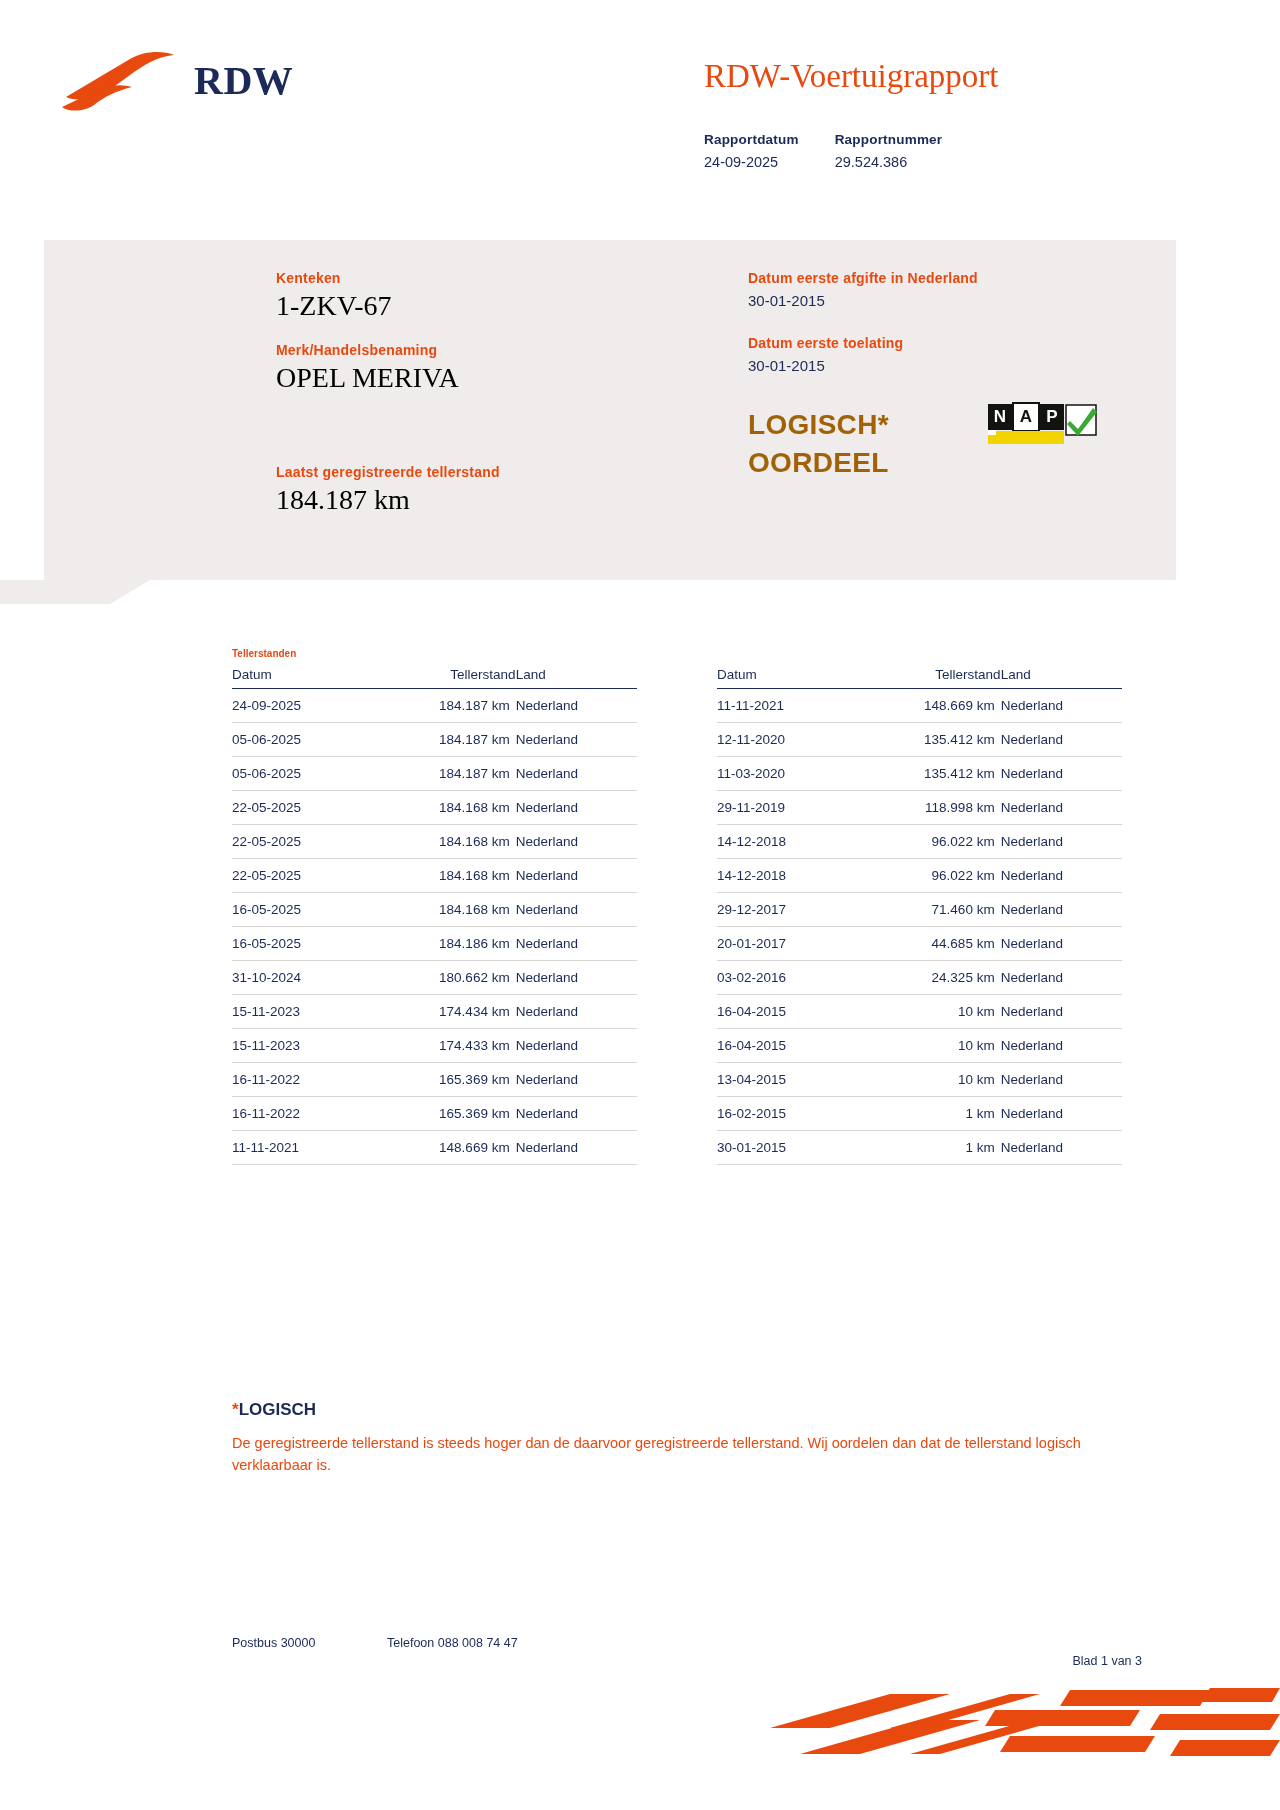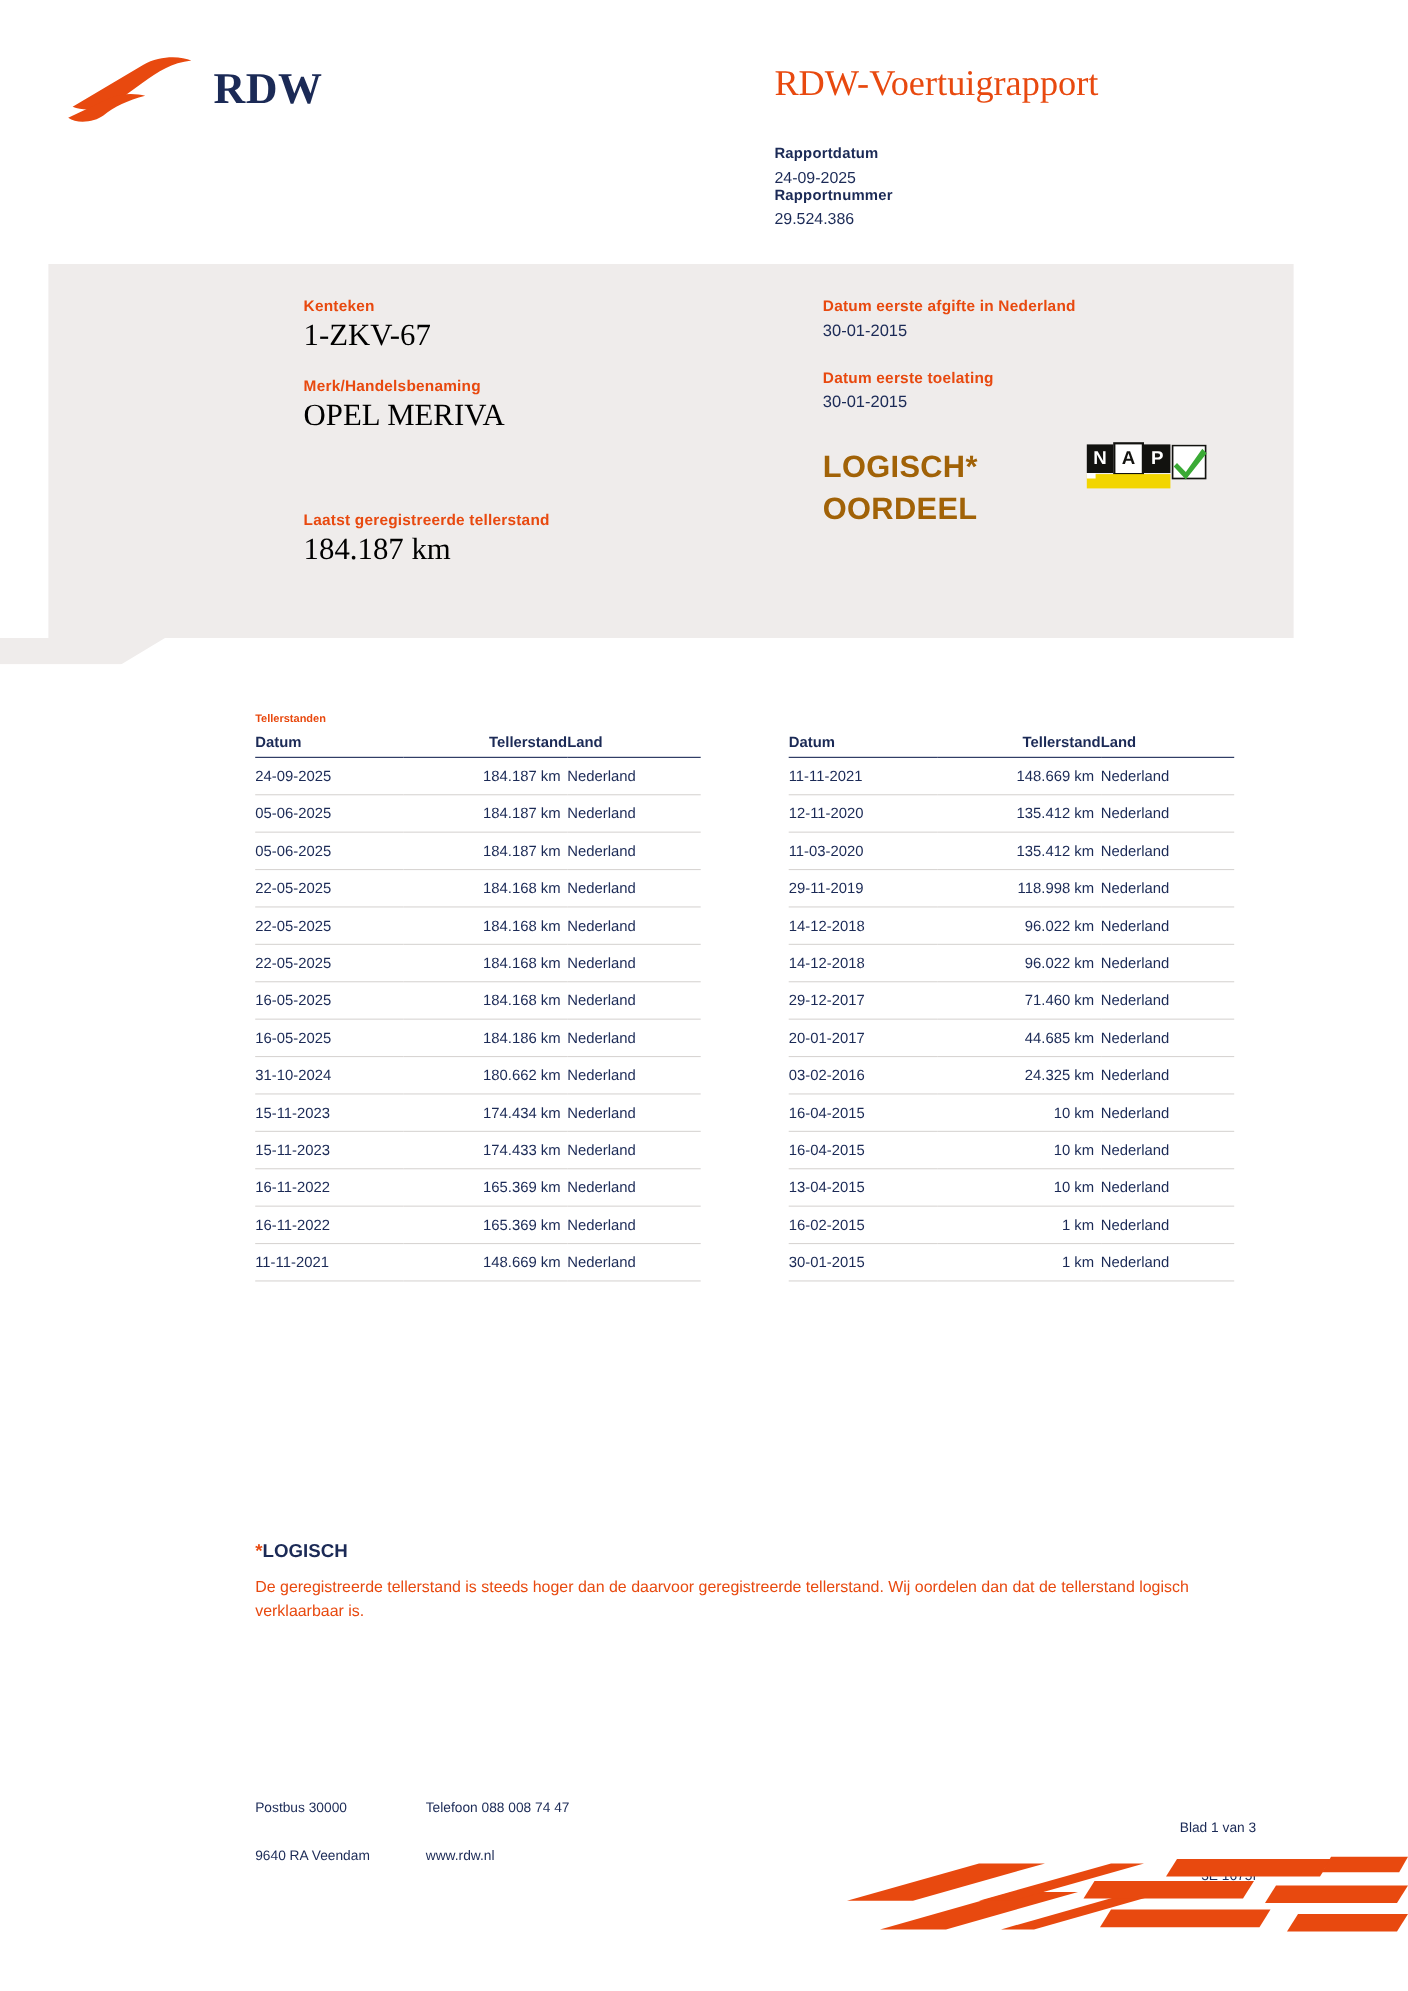"Rapportdatum" .report-meta { flex-direction: column -> none }
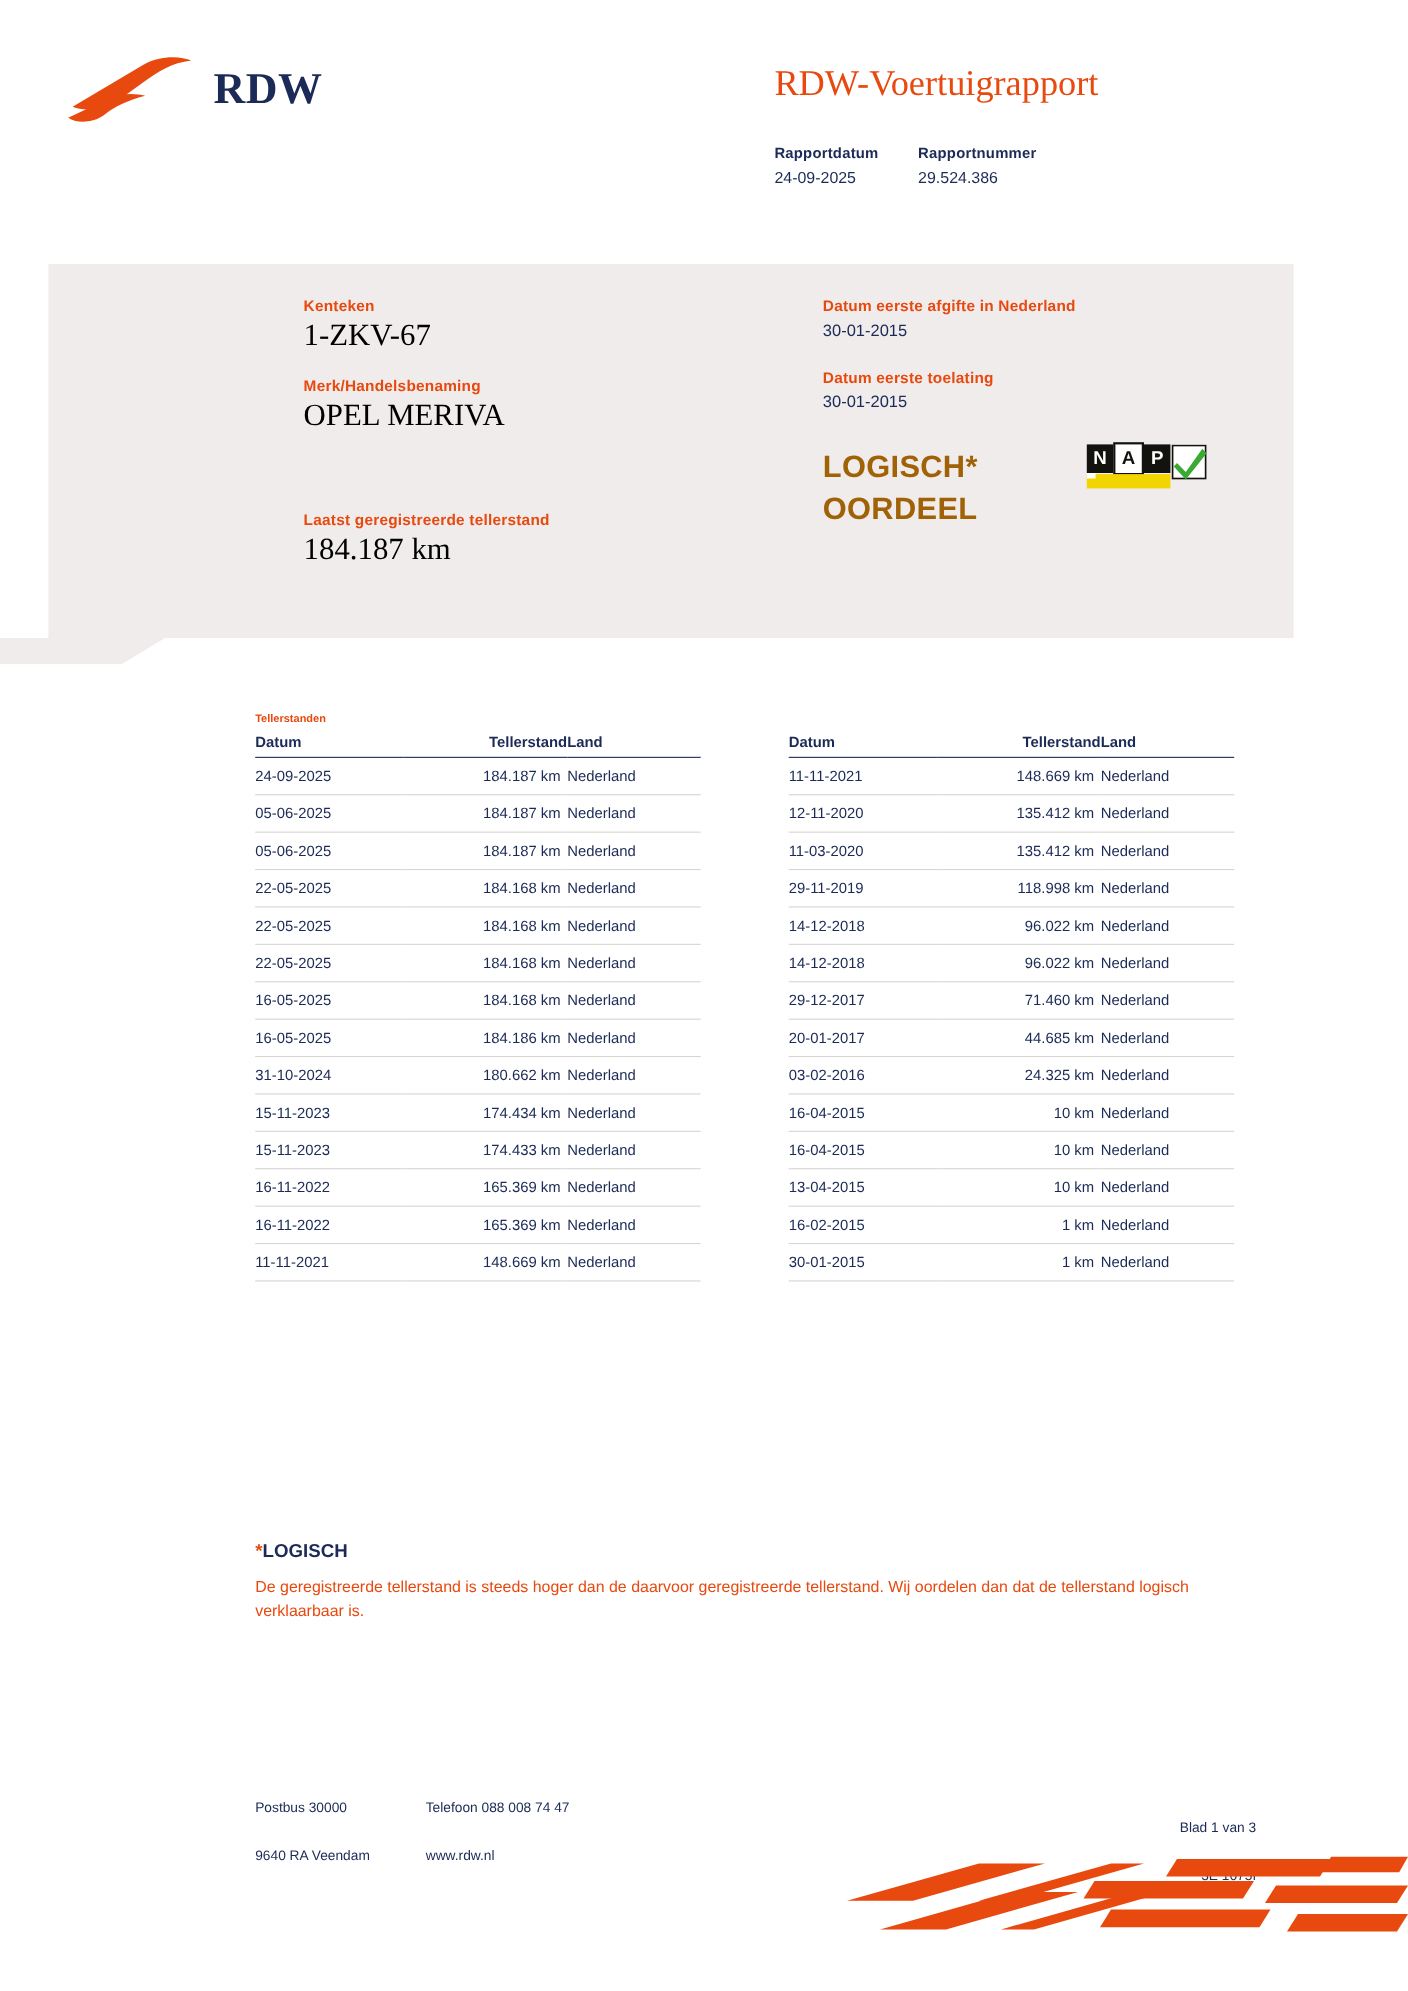"Datum" table.odo th { font-weight: bold -> normal }
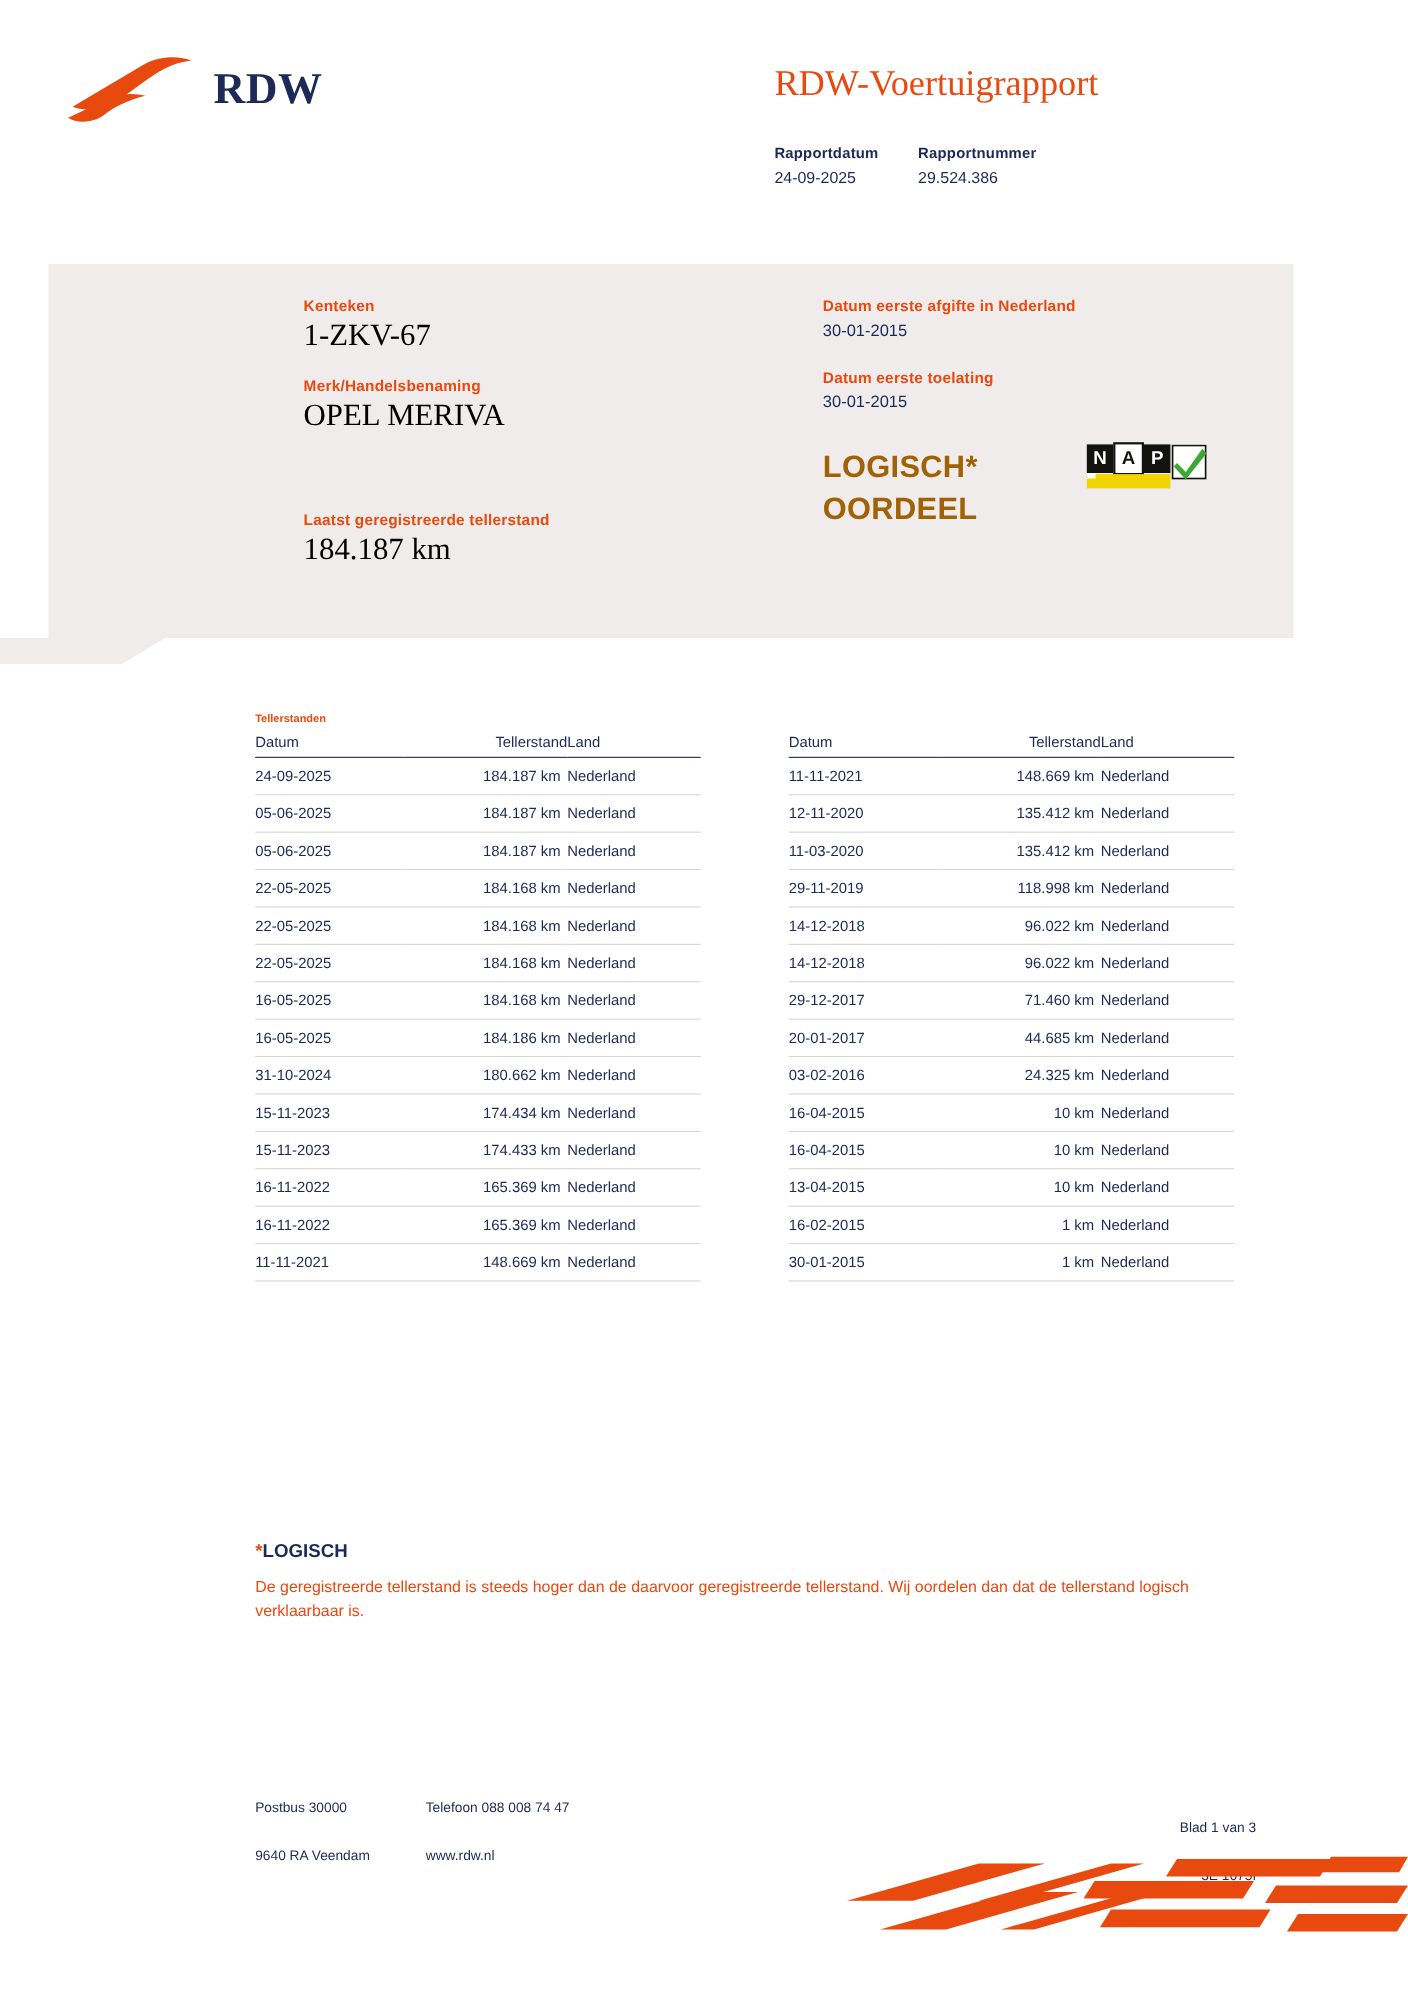"9640 RA Veendam" div.footer-row { html: <div> <div>9640 RA Veendam</div> <div>www.rdw.nl</div> <div>3E 1675f</div> </div> -> none }
